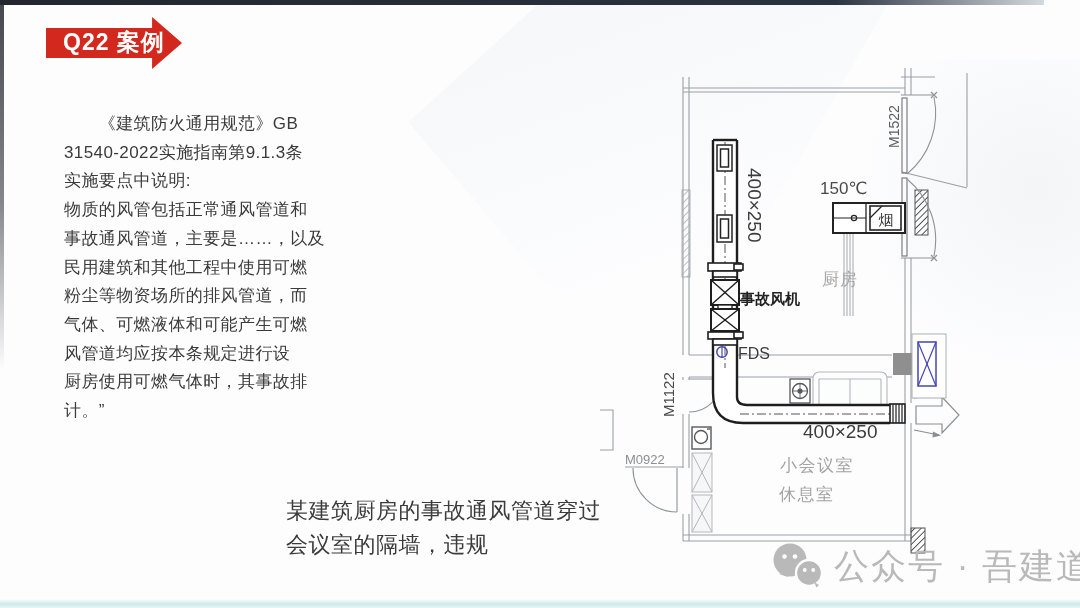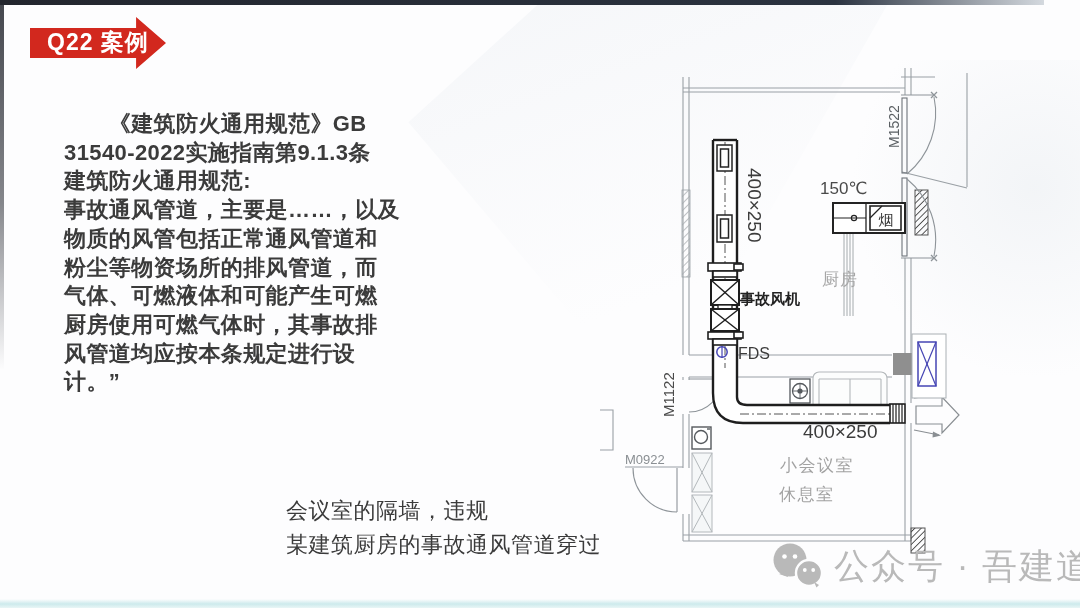"Q22 案例" .banner { left: 30px -> 46px }
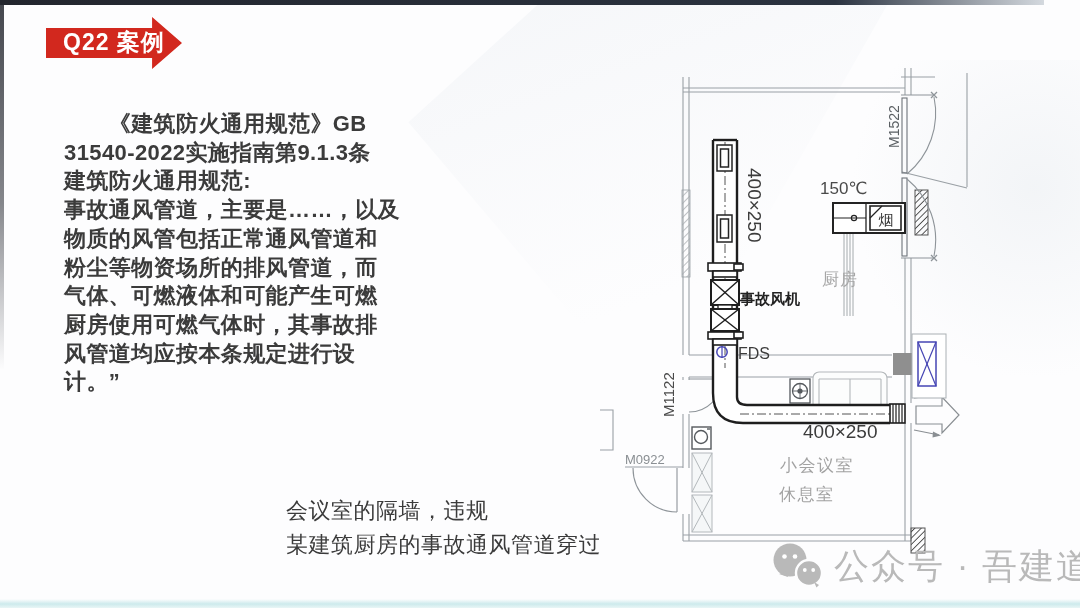"《建筑防火通用规范》GB" .article .ln { font-size: 22px -> 17px; font-weight: bold -> none }
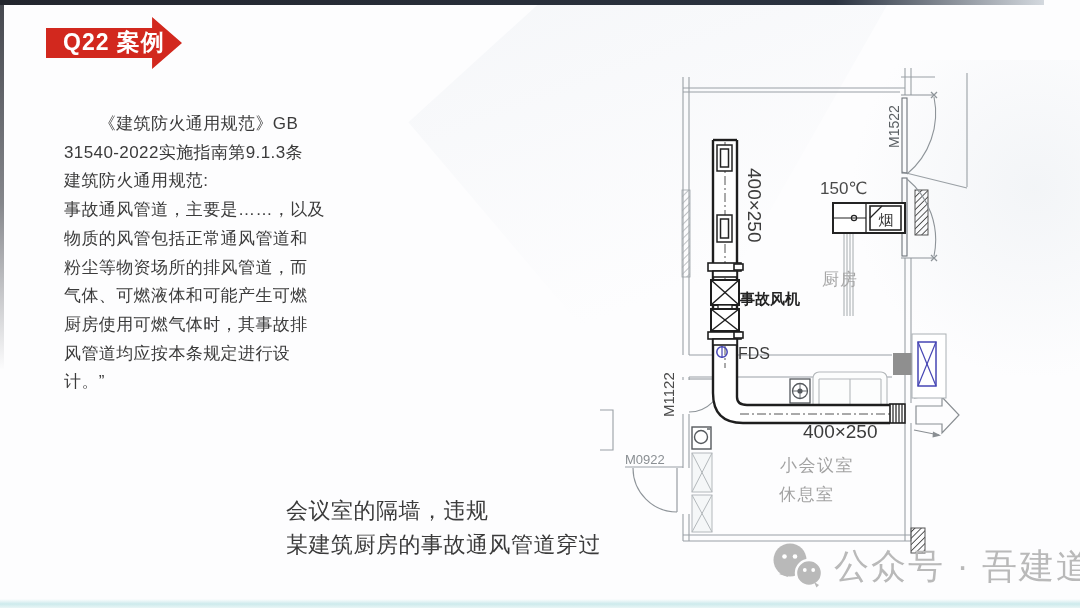"建筑防火通用规范:" div.ln { text: 建筑防火通用规范 -> 实施要点中说明 }
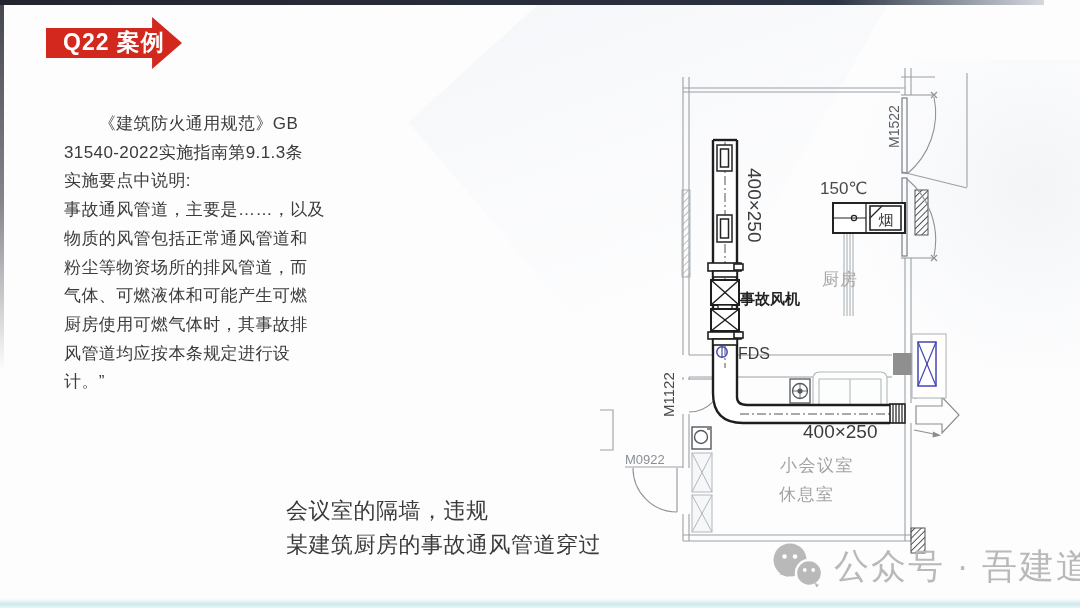"事故通风管道，主要是……，以及" div.ln { order: before "物质的风管包括正常通风管道和" -> after "物质的风管包括正常通风管道和" }
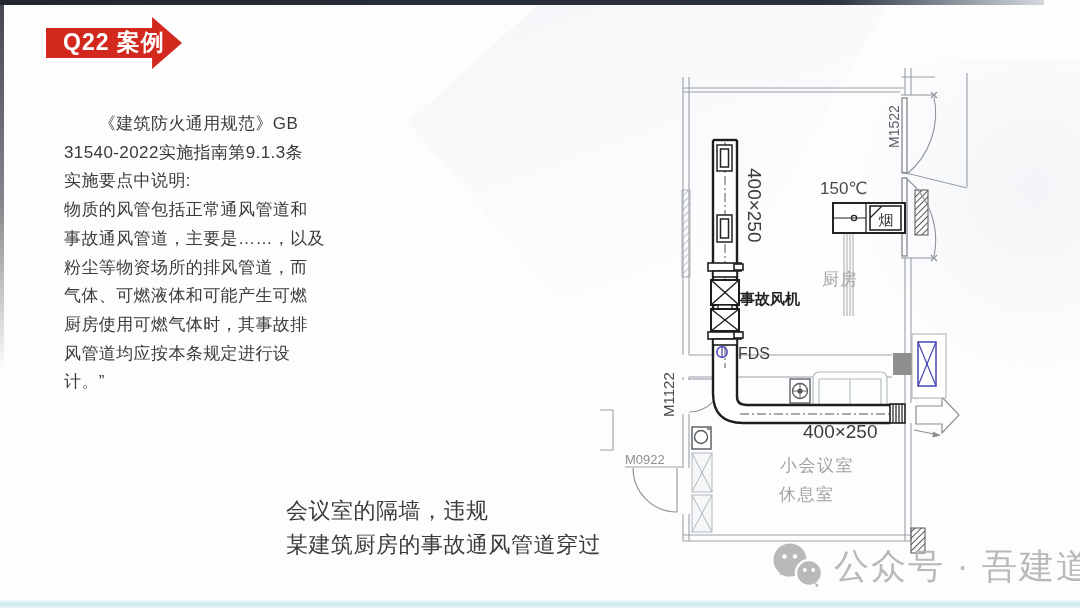"民用建筑和其他工程中使用可燃" div.ln { html: none -> <div>民用建筑和其他工程中使用可燃</div> }
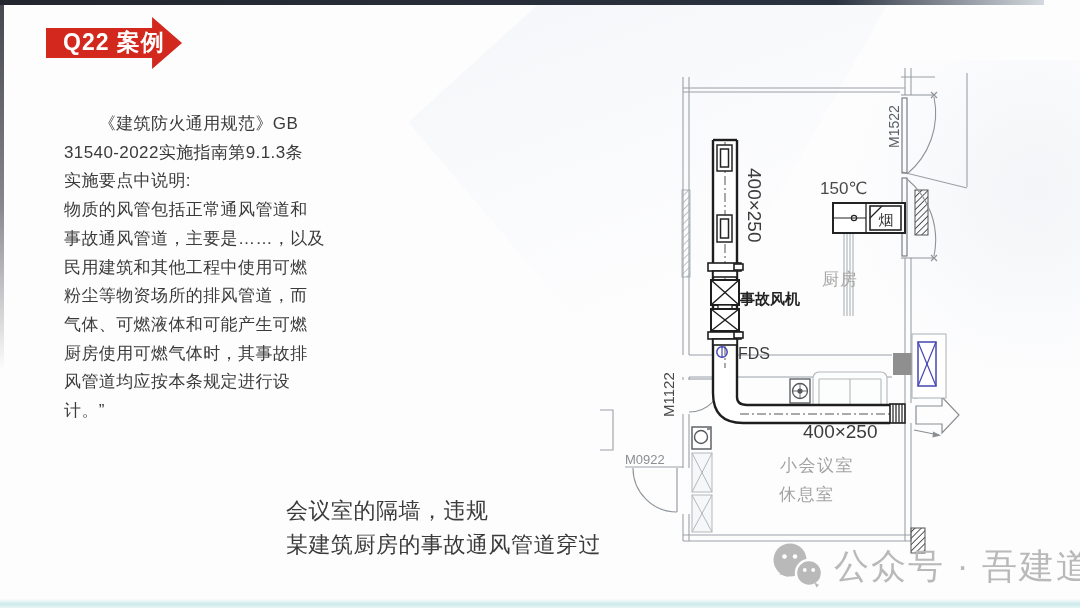"厨房使用可燃气体时，其事故排" div.ln { order: before "风管道均应按本条规定进行设" -> after "风管道均应按本条规定进行设" }
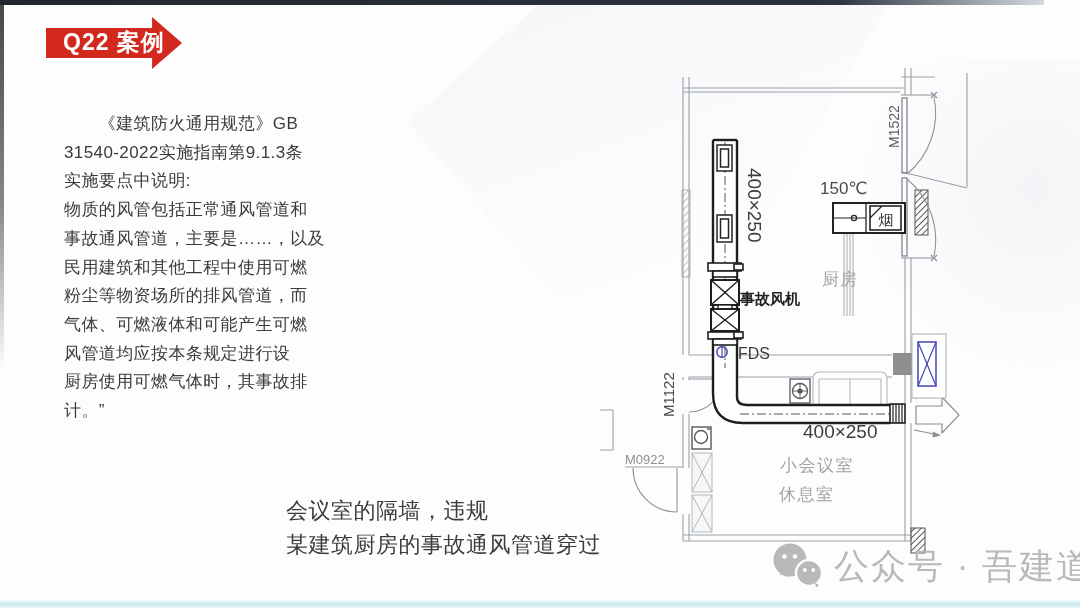"会议室的隔墙，违规" div.ln { order: before "某建筑厨房的事故通风管道穿过" -> after "某建筑厨房的事故通风管道穿过" }
